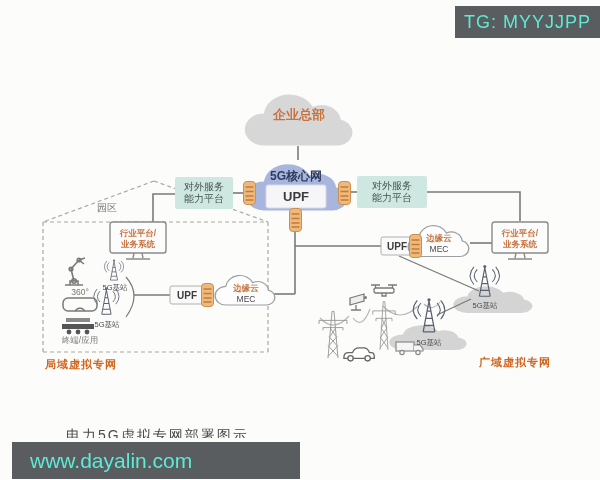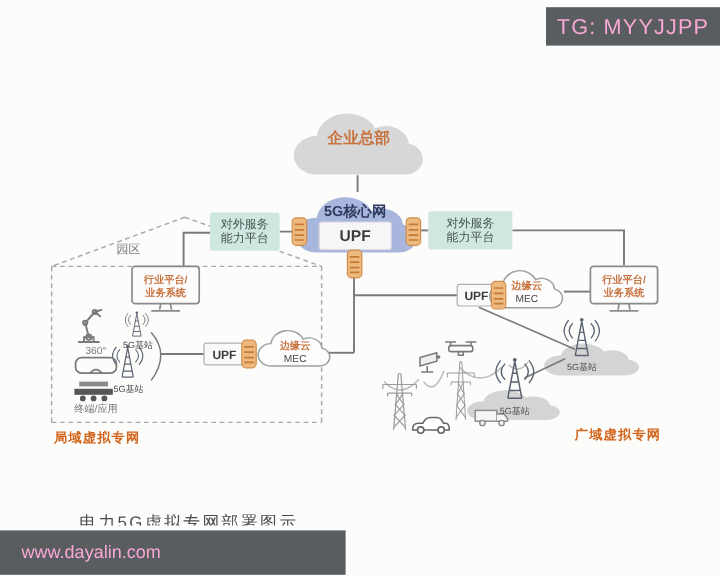"TG: MYYJJPP" .wm { color: #f9a8d4 -> #5eead4 }
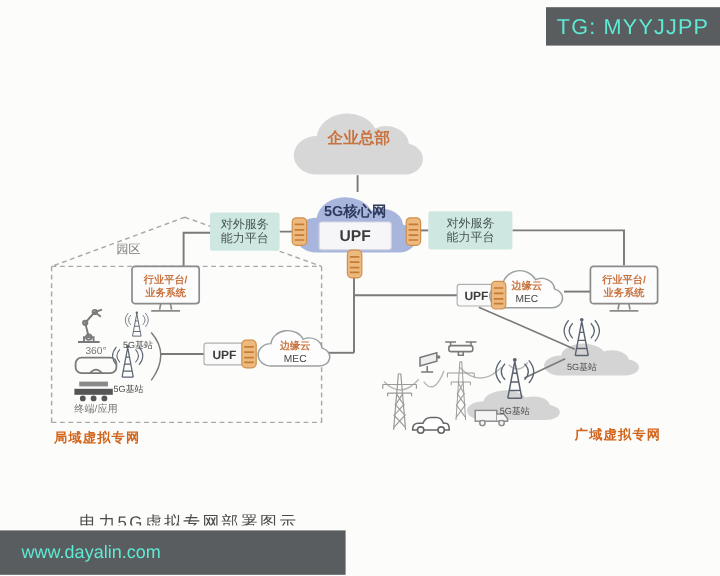"www.dayalin.com" .wm-bottom { font-size: 15px -> 21px; left: 0 -> 12px }
